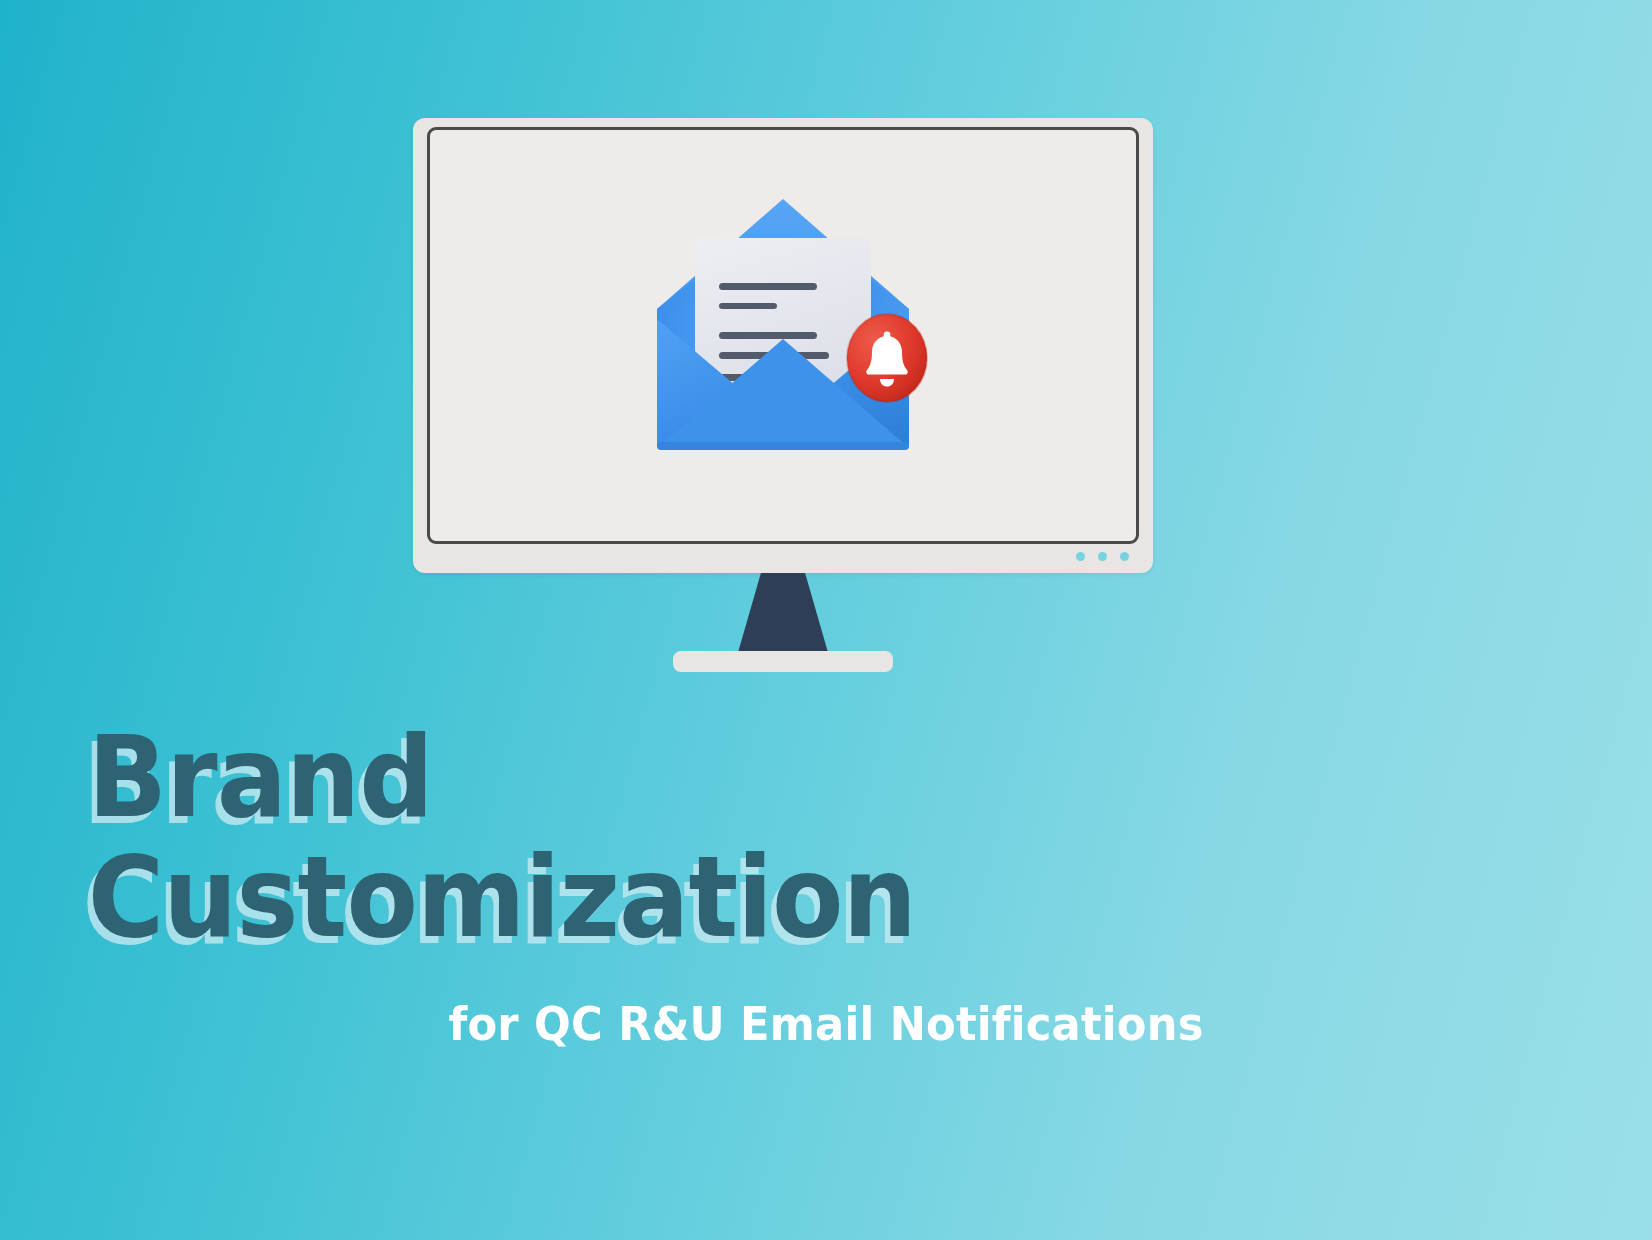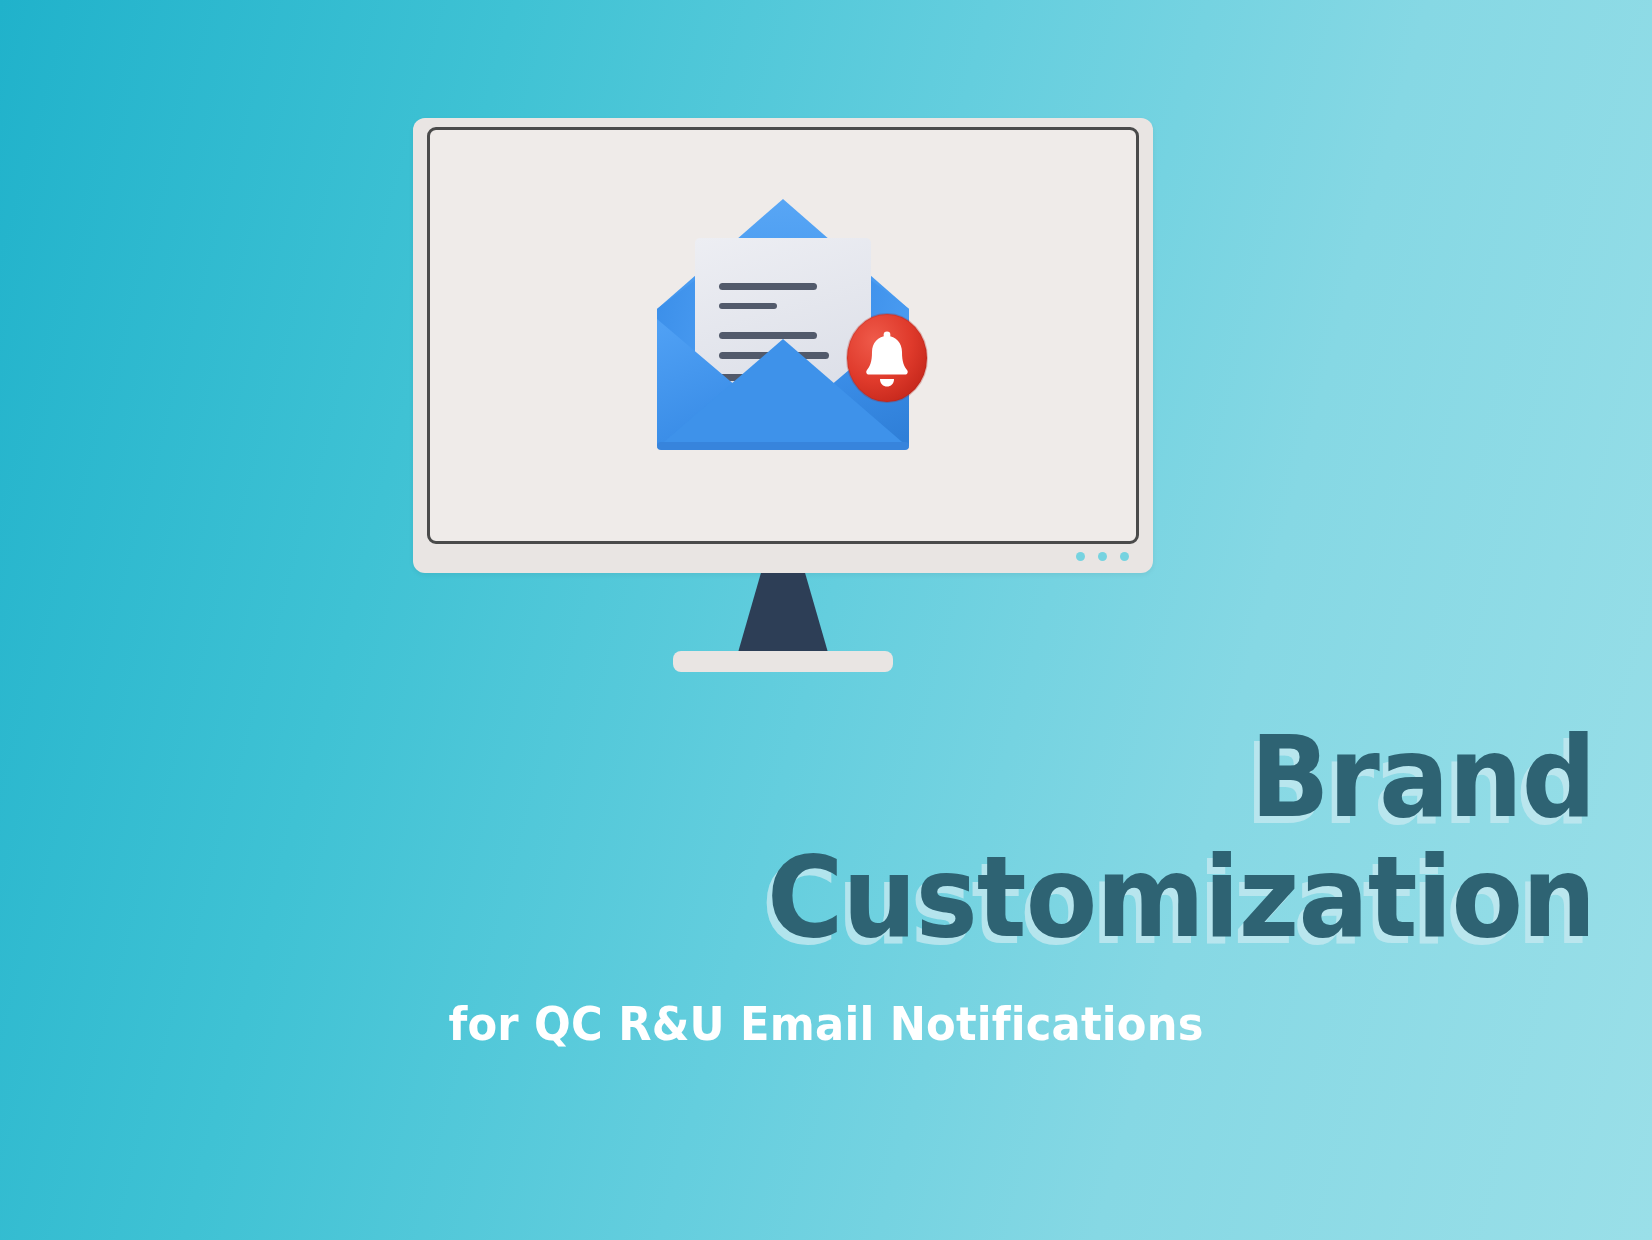"Brand" .title-block { text-align: right -> left }
